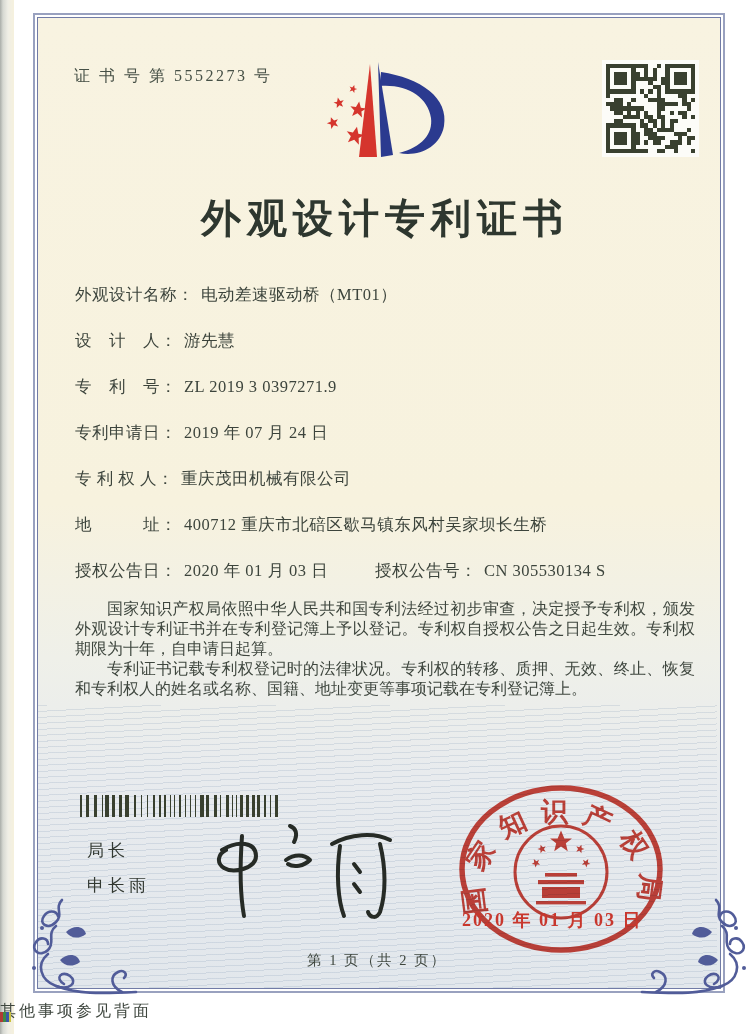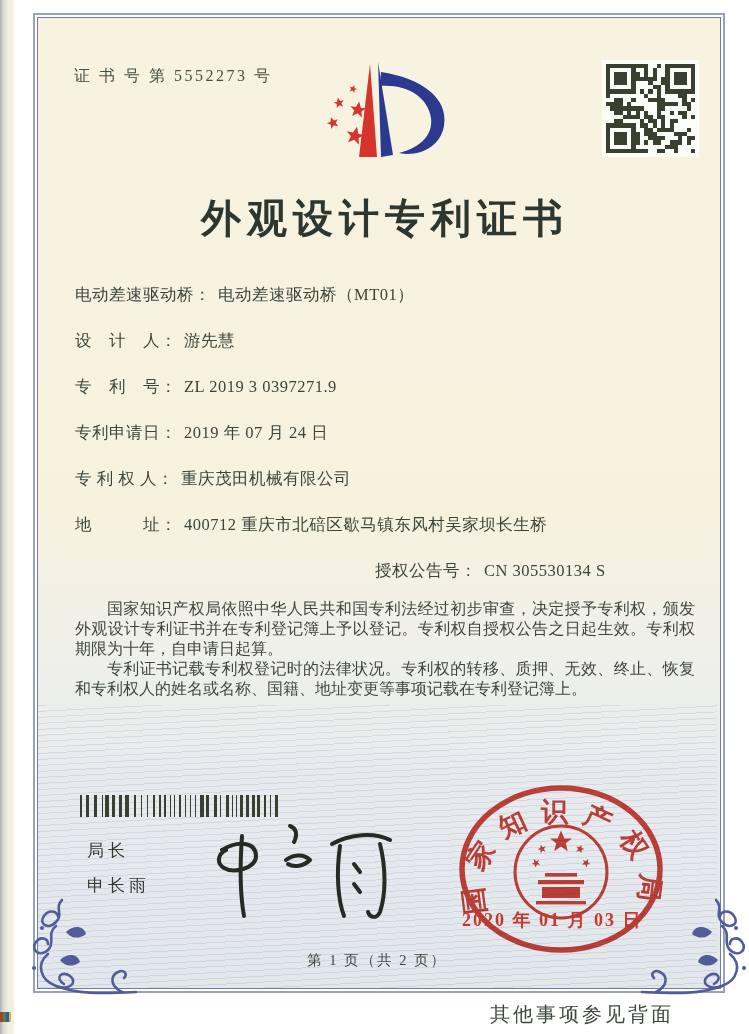"电动差速驱动桥：" span.lbl { text: 电动差速驱动桥 -> 外观设计名称 }
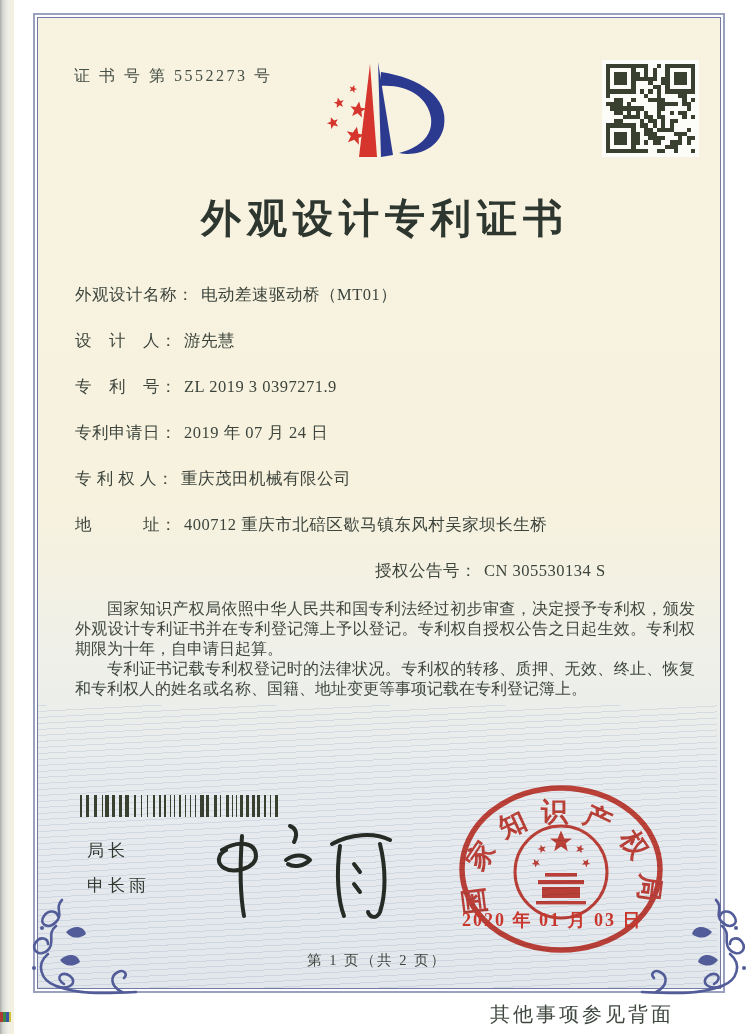"授权公告日： 2020 年 01 月" div.row { html: none -> <div> <span>授权公告日：</span><span>2020 年 01 月 03 日</span> </div> }
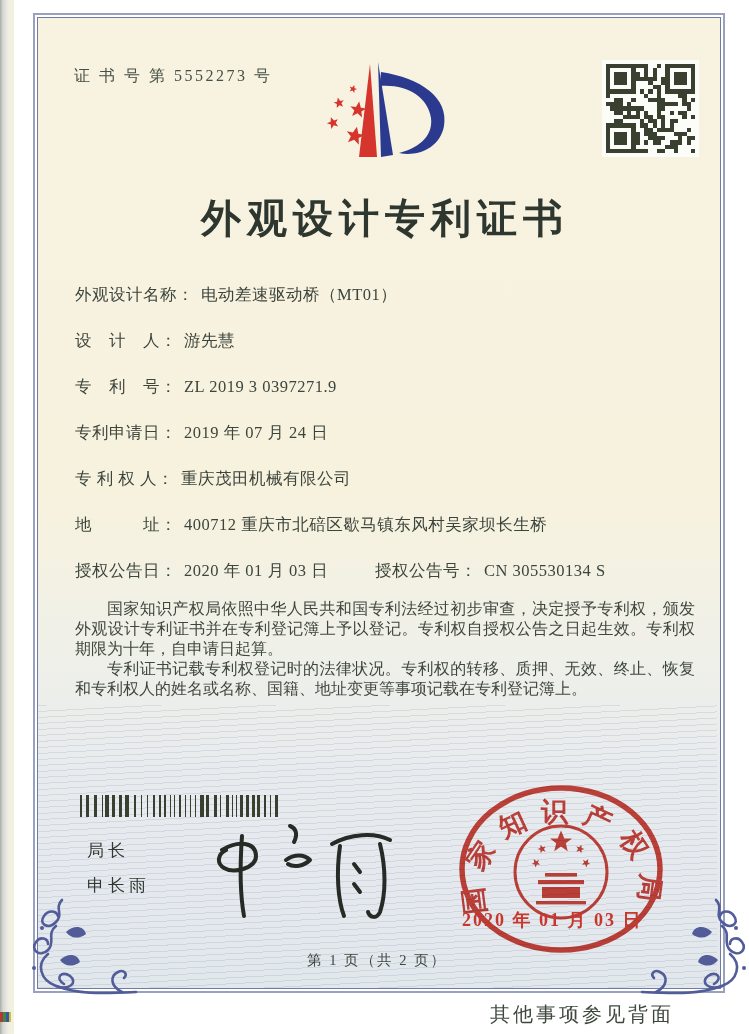"其他事项参见背面" .back-note { font-size: 20px -> 16px; text-align: right -> left }
